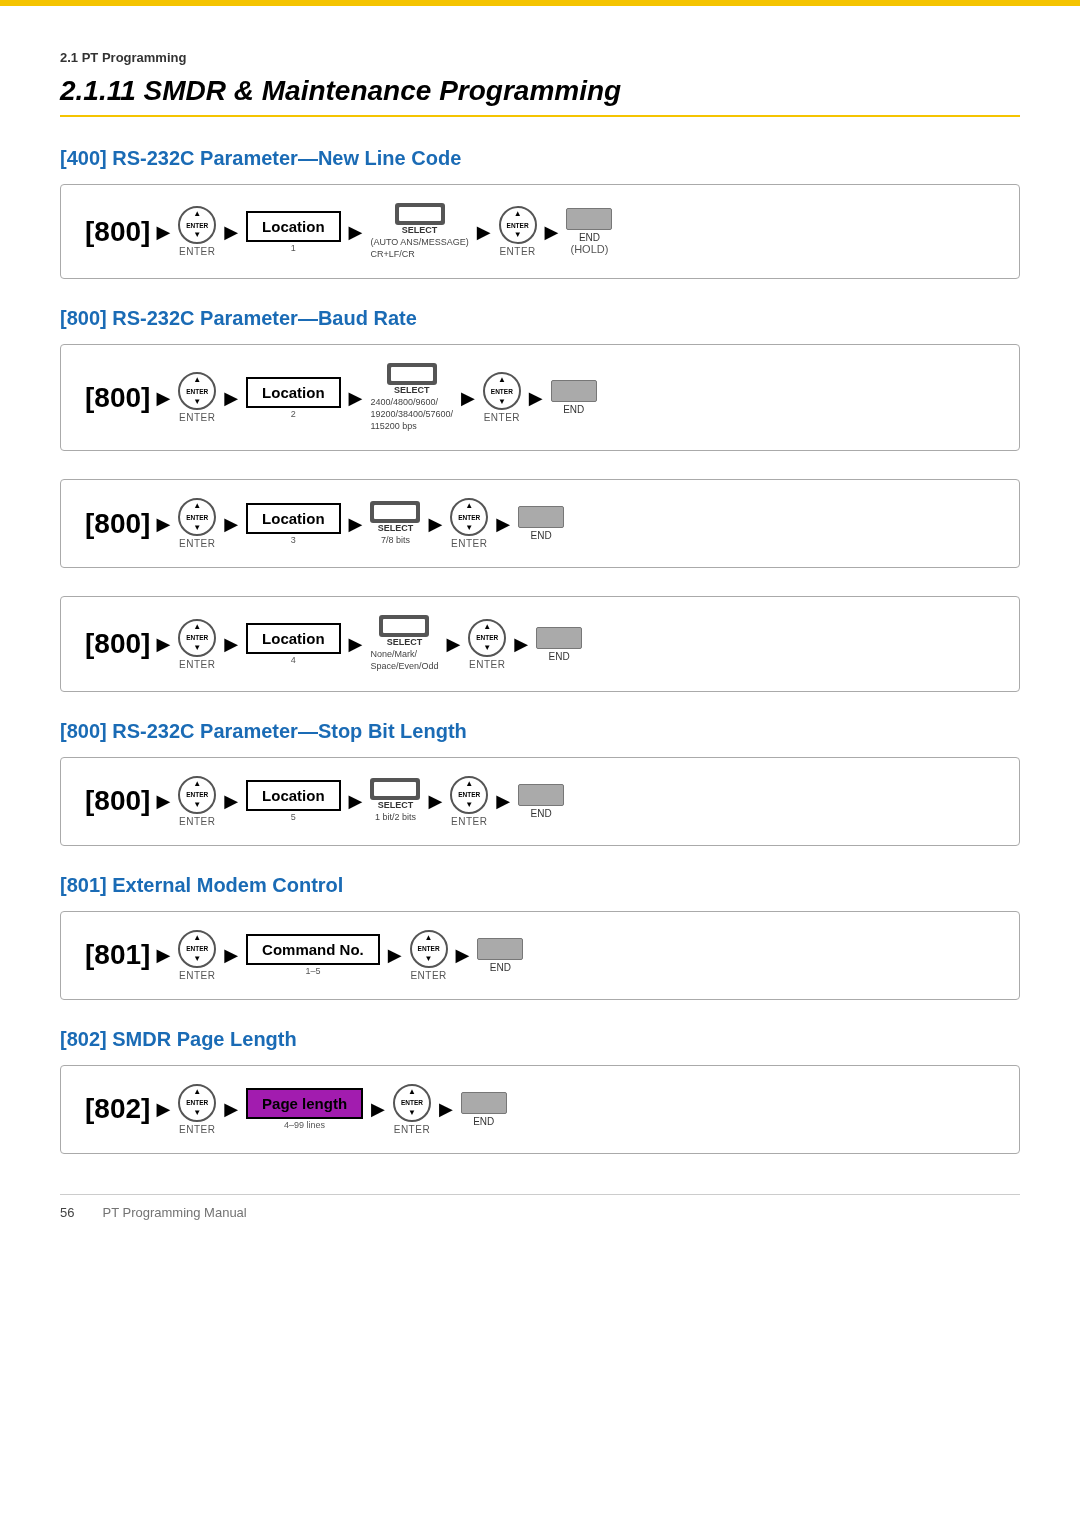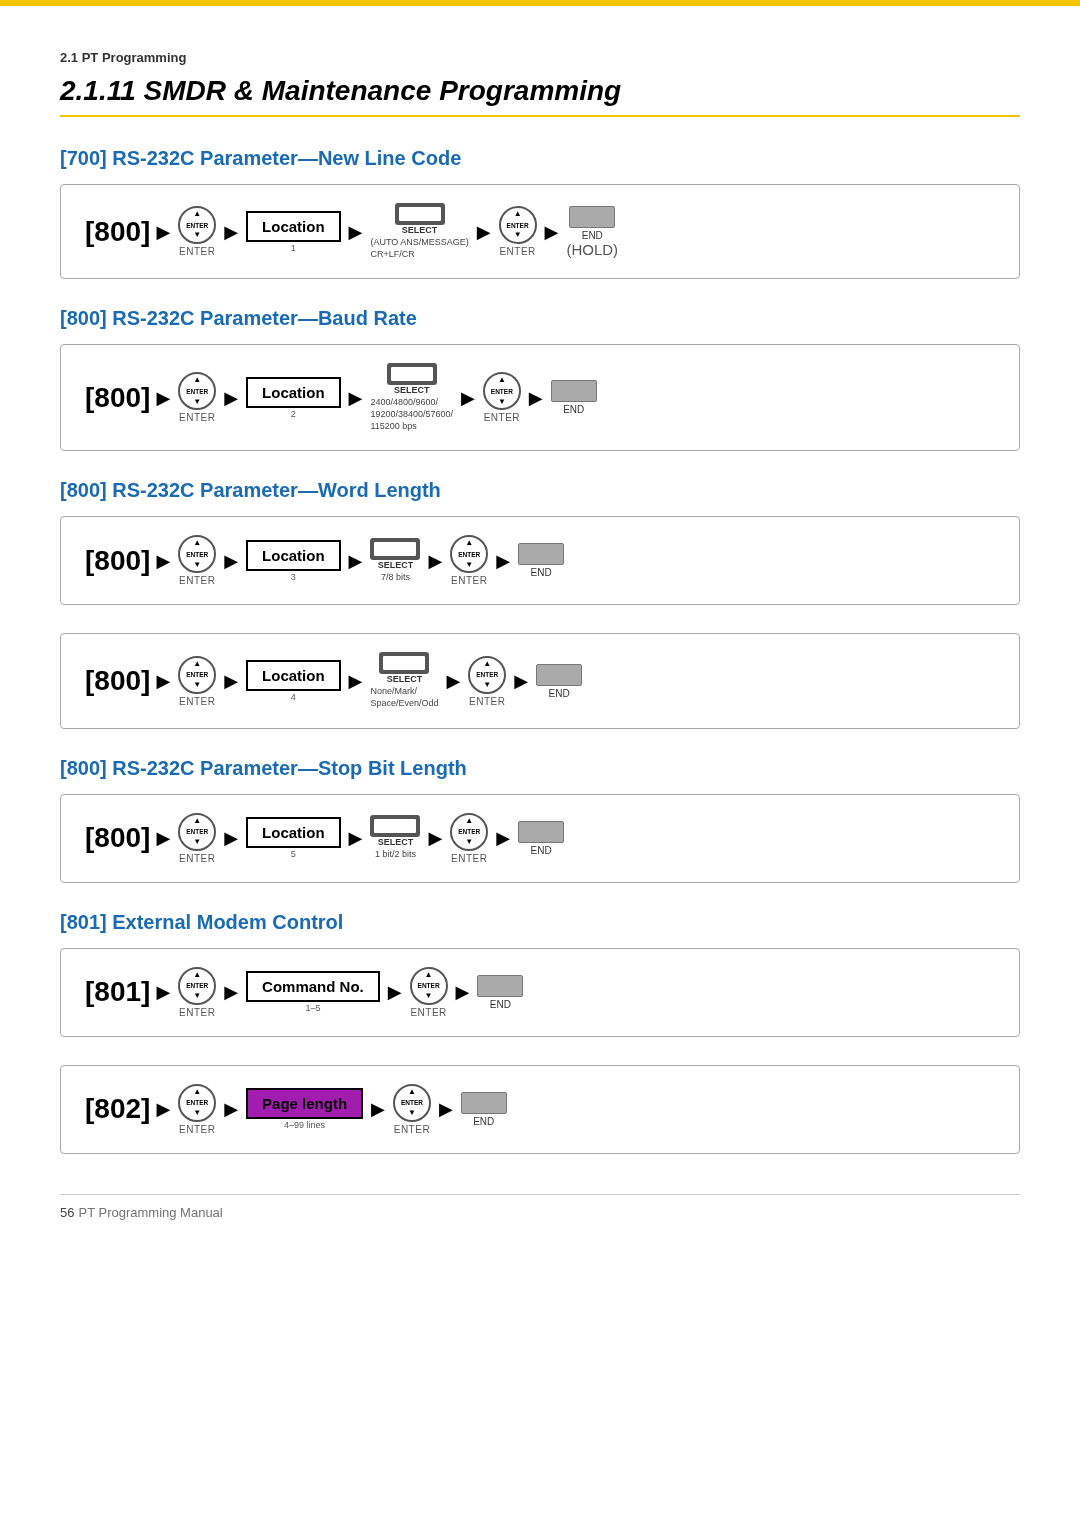"[700] RS-232C Parameter—New Line Code" div.section-title { text: 700 -> 400 }
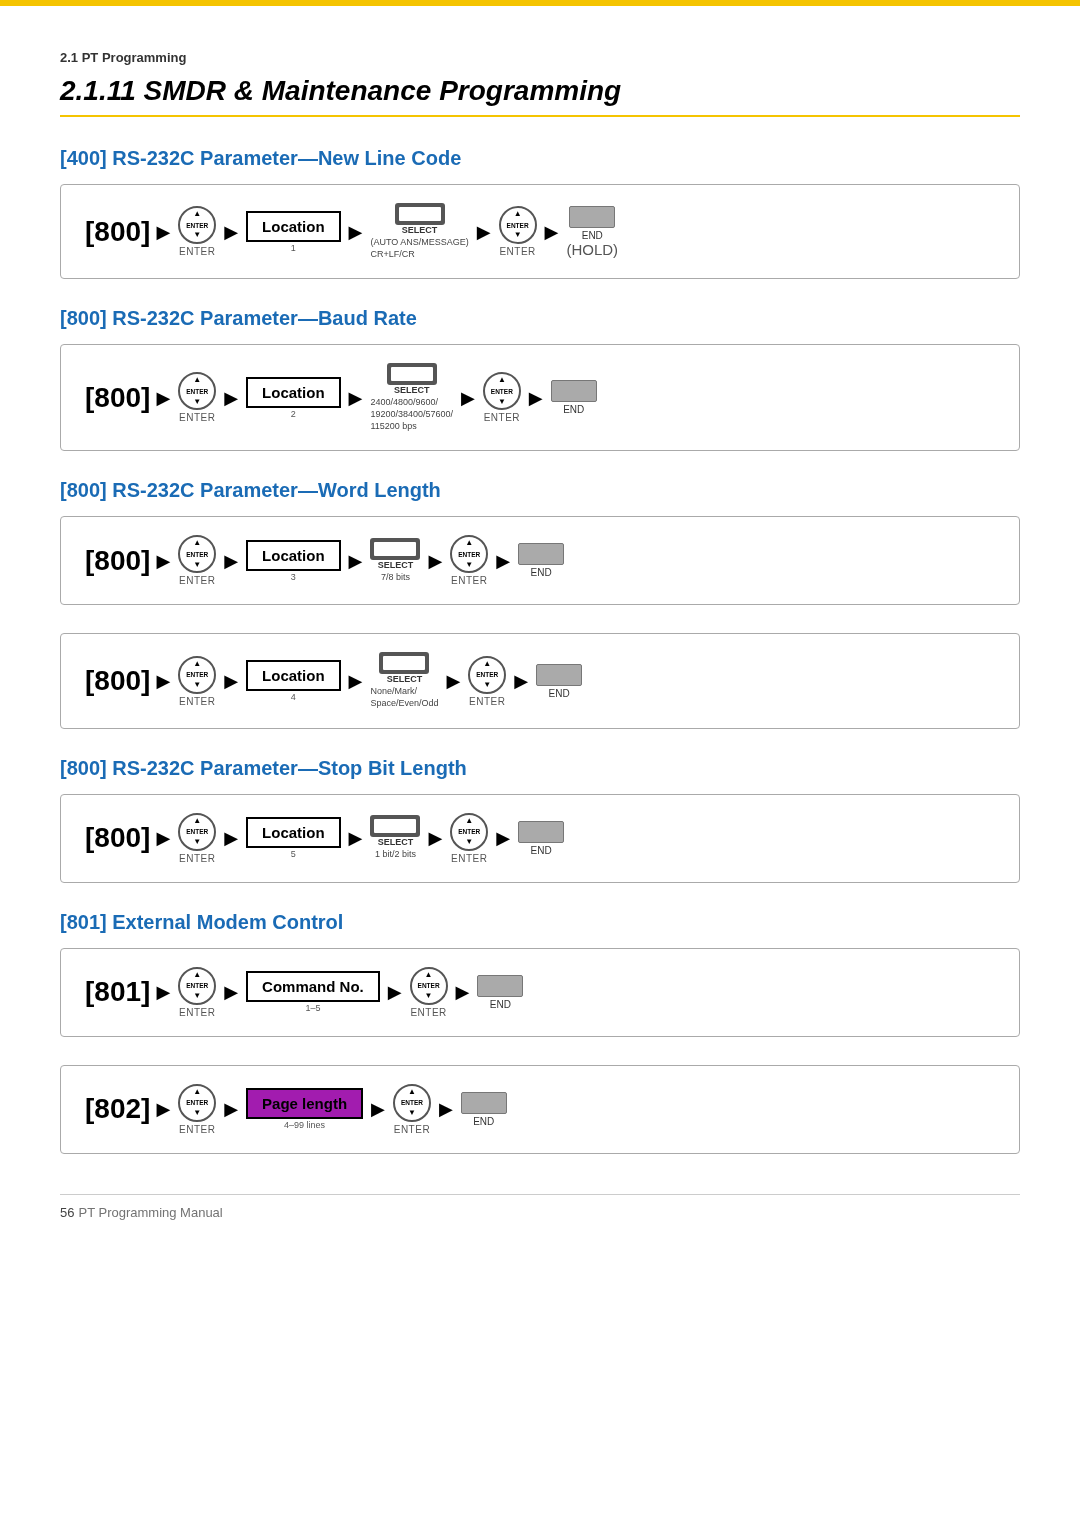"(HOLD)" div { font-size: 15px -> 11px }
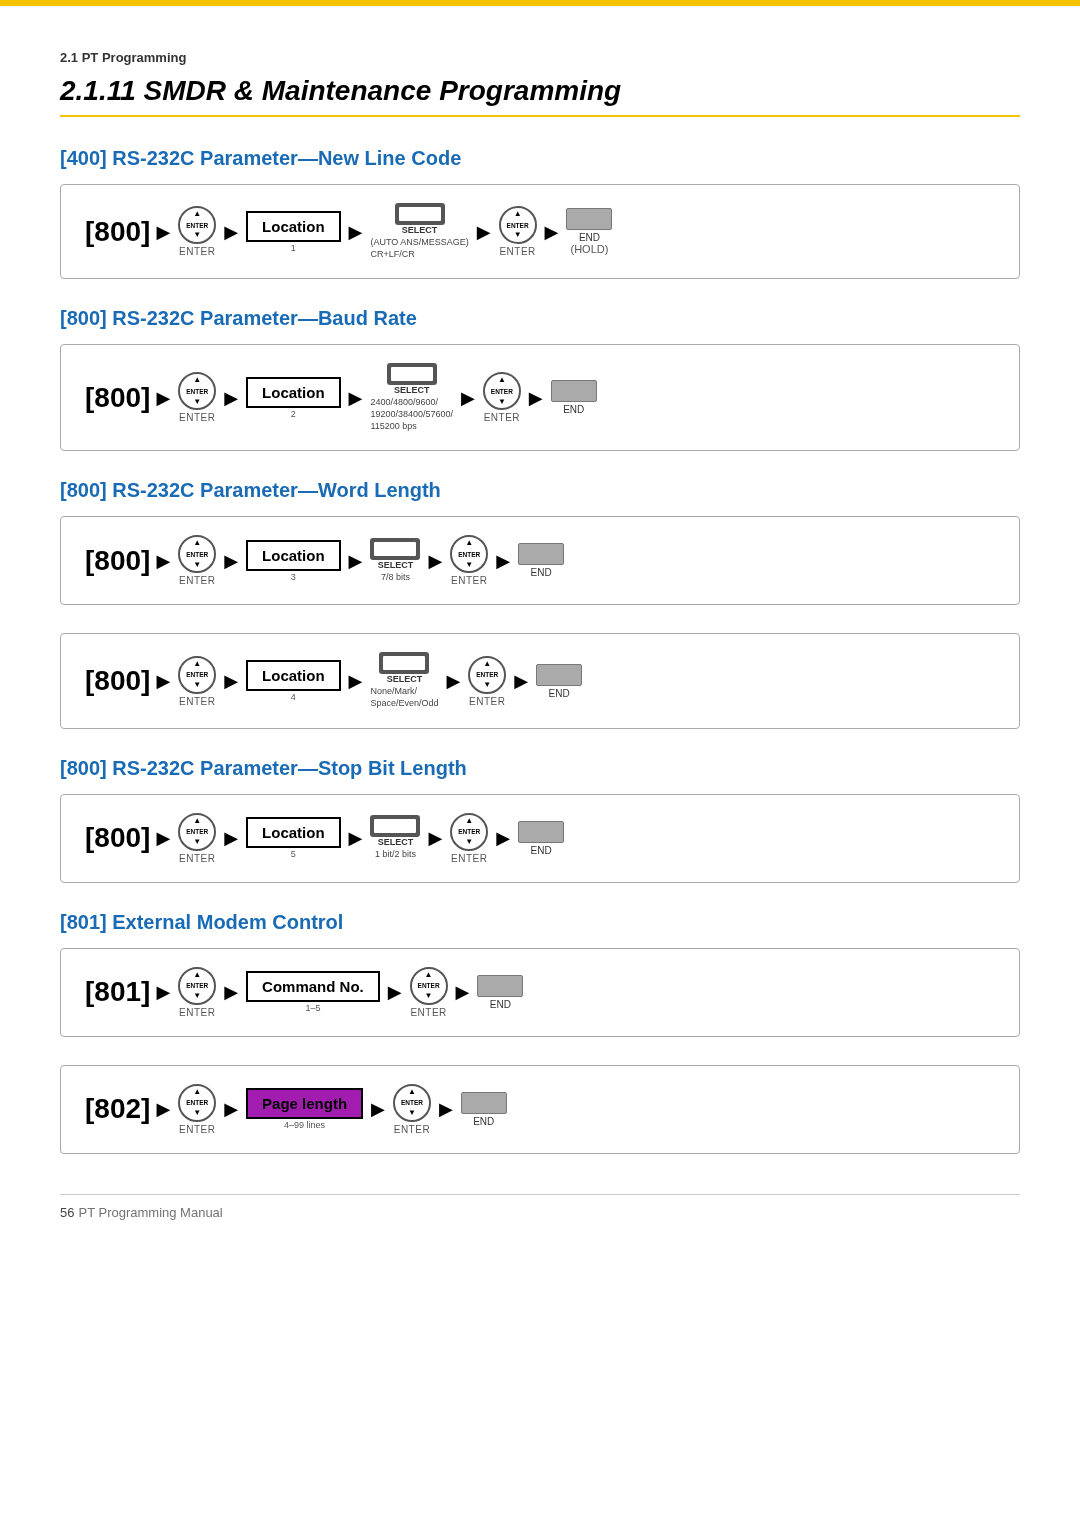"[800] RS-232C Parameter—Word Length" div.section-title { html: <div>[800] RS-232C Parameter—Word Length</div> -> none }
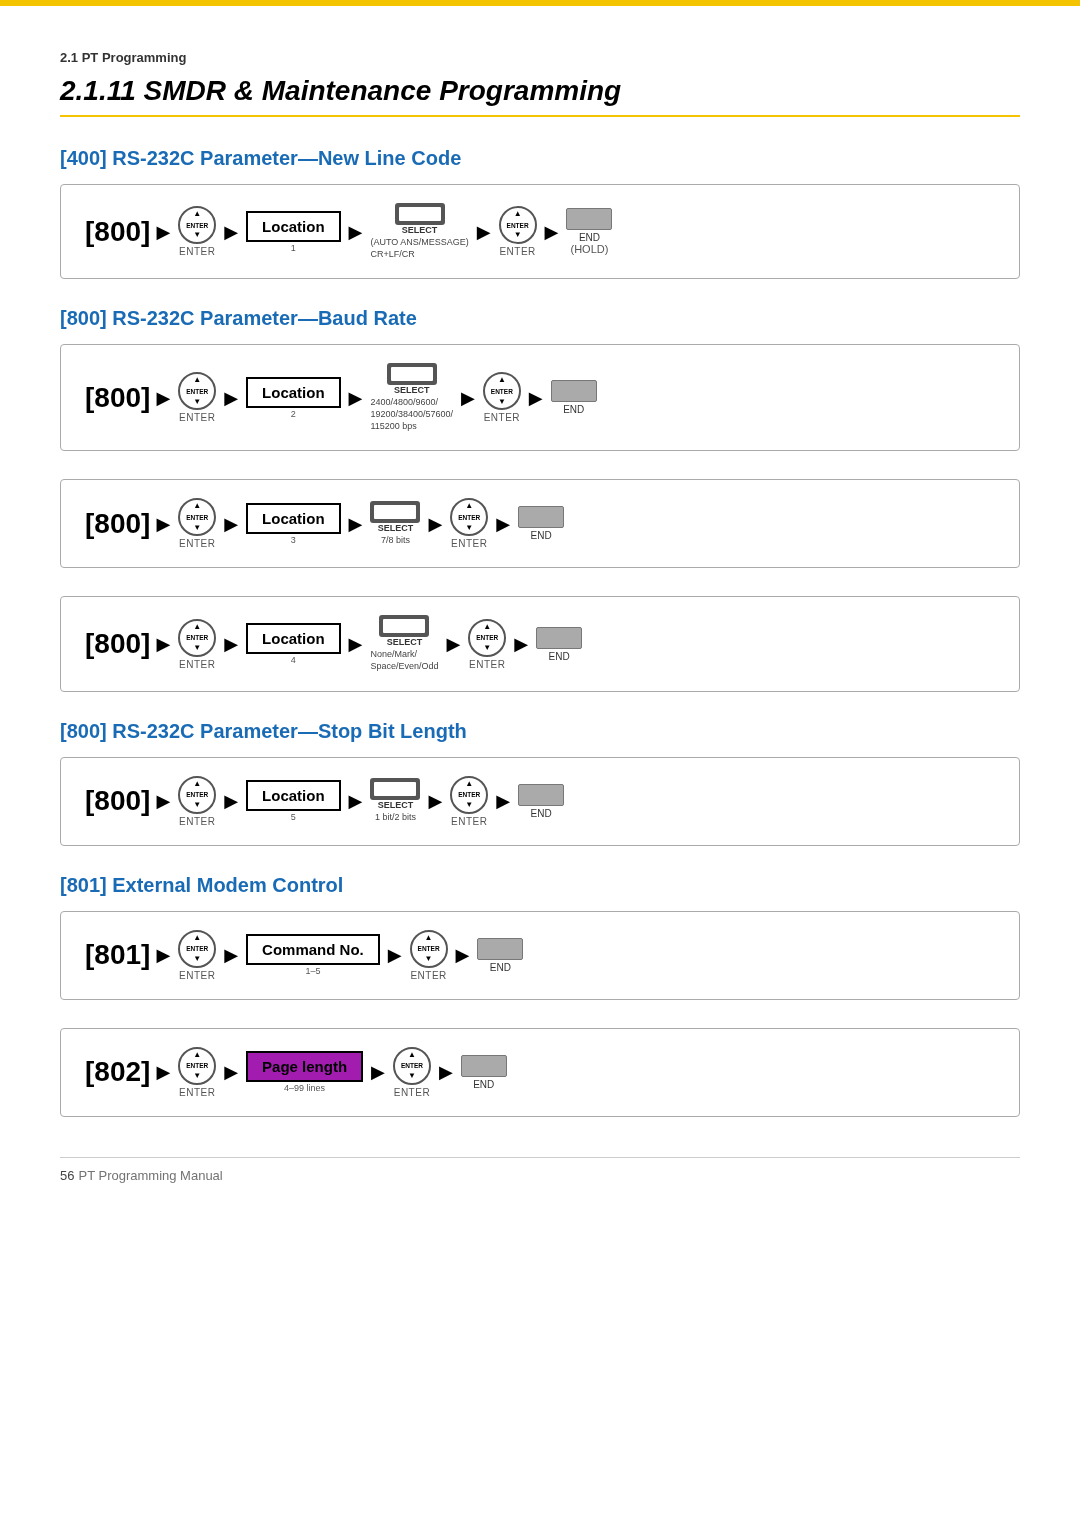"[802] SMDR Page Length" div.section-title { html: none -> <div>[802] SMDR Page Length</div> }
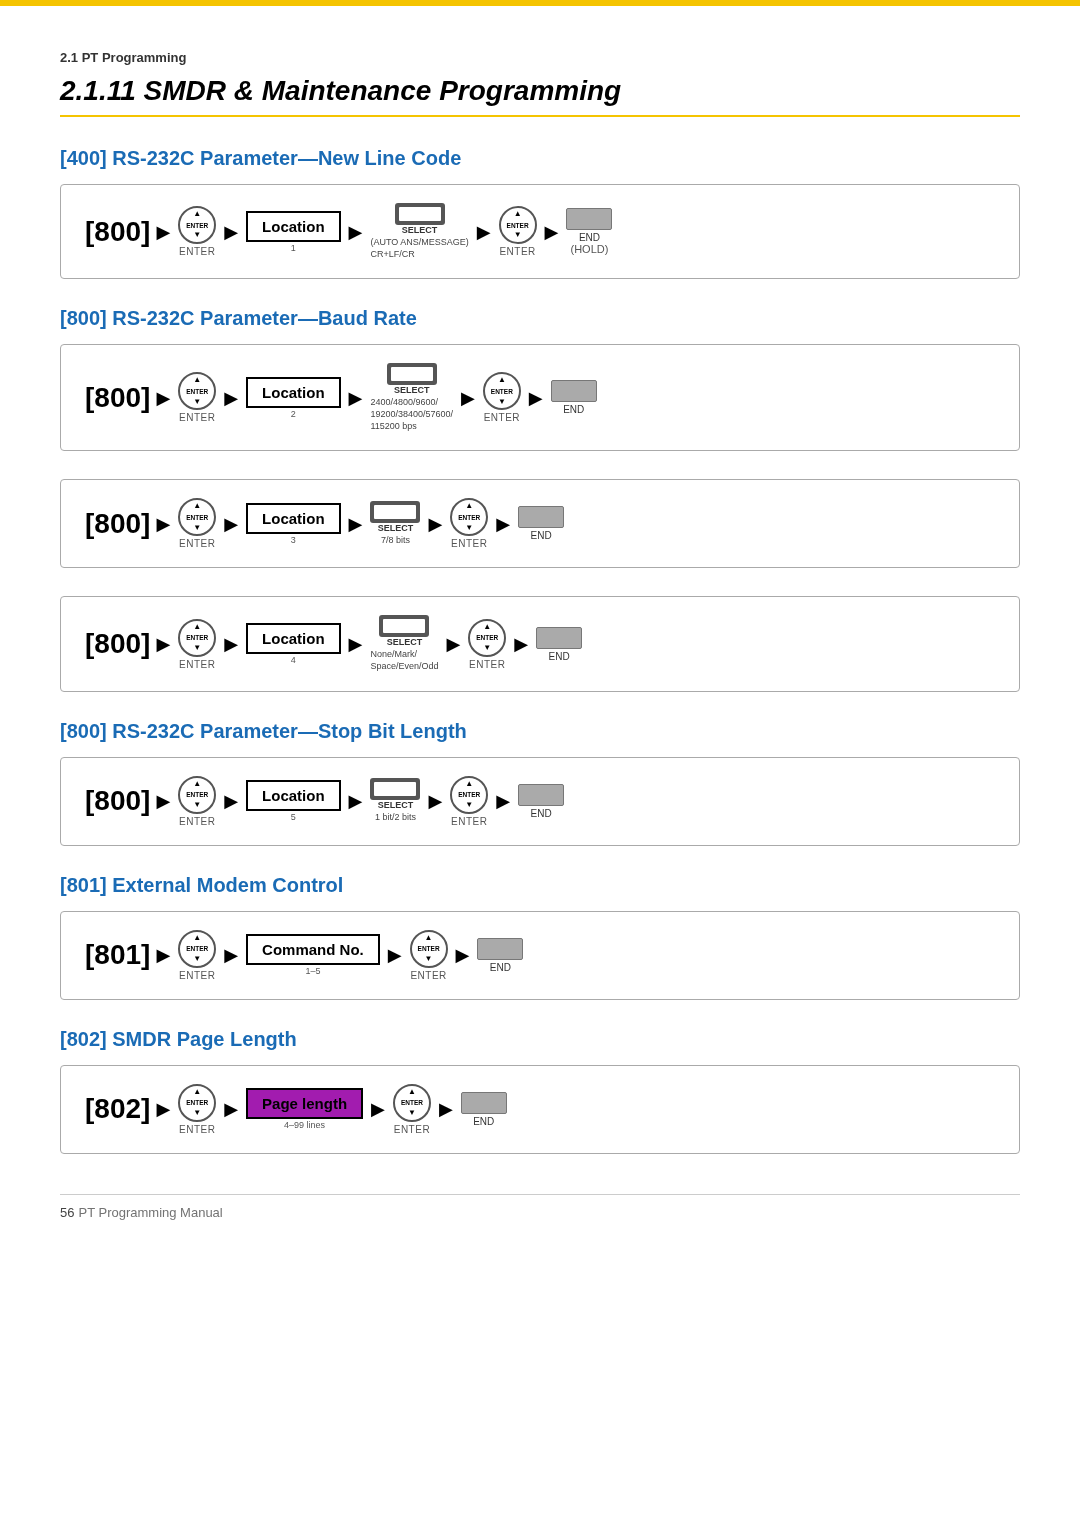"56" .footer { gap: 4px -> 28px }
